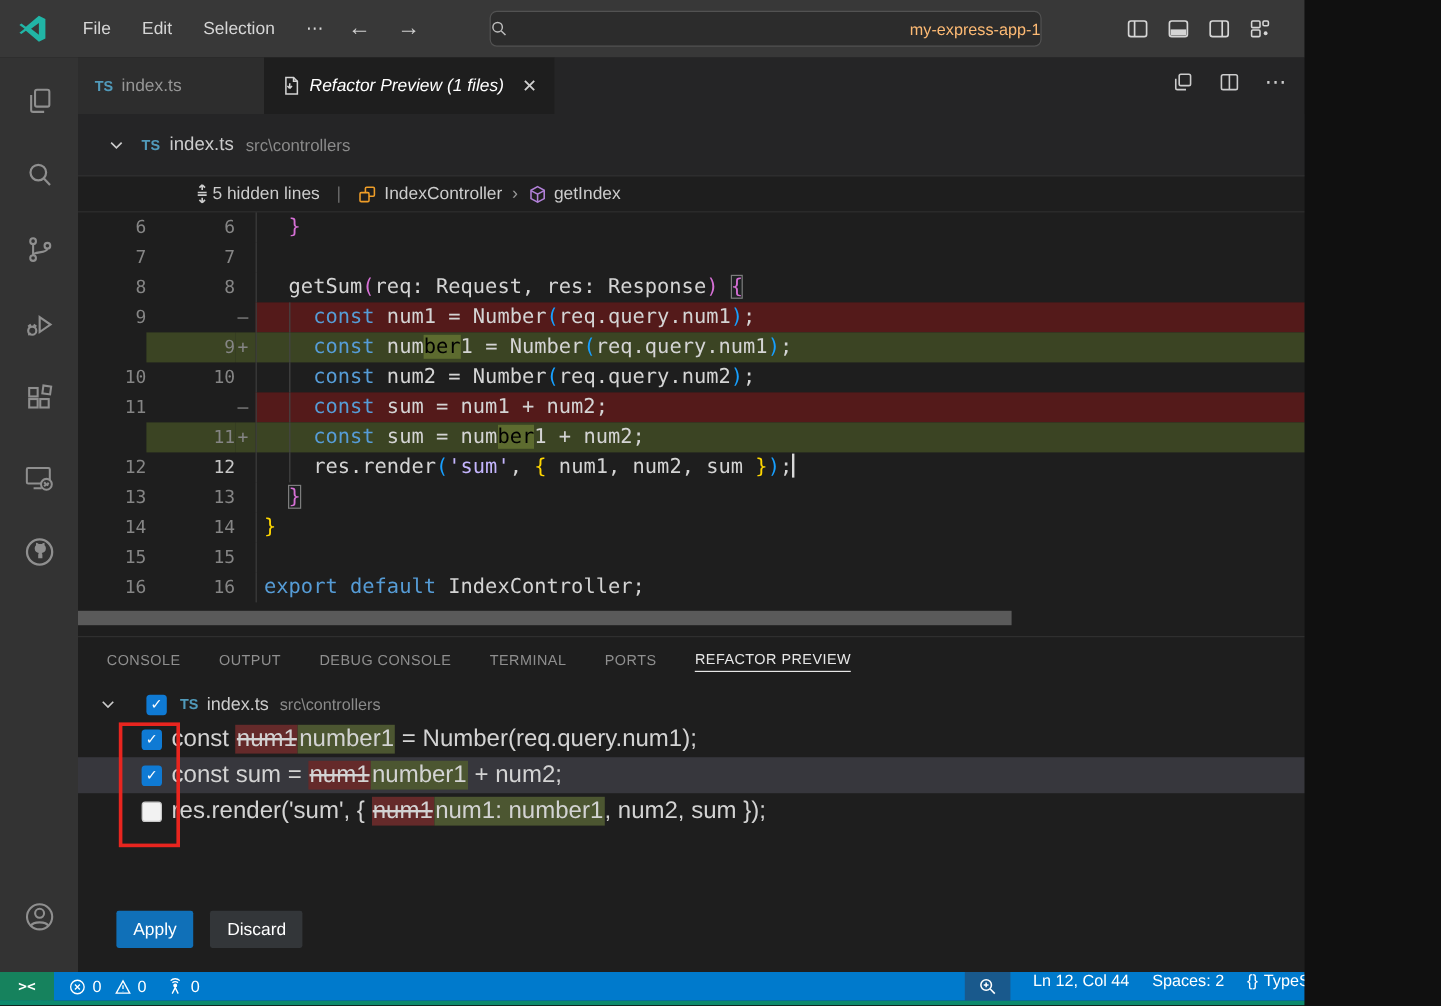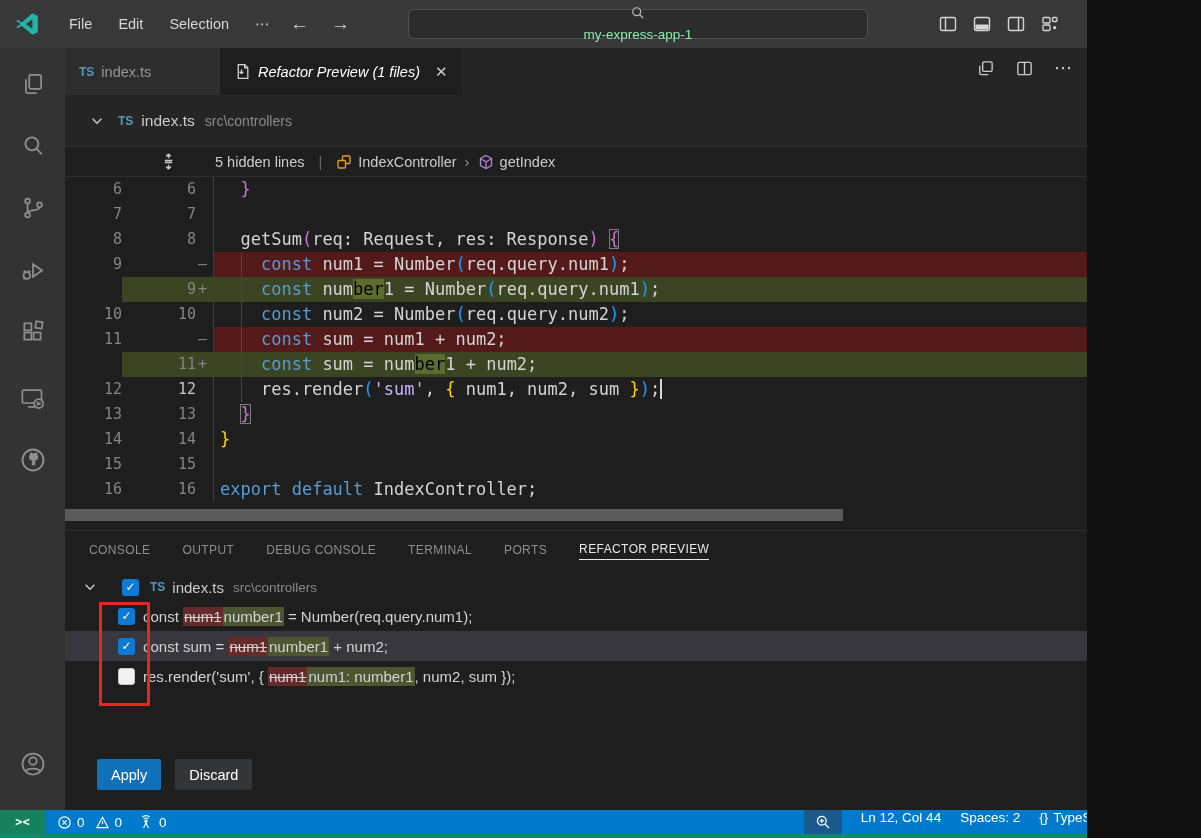"my-express-app-1" .searchbox { color: #86efac -> #fdba74; flex-direction: column -> none; justify-content: center -> space-between }
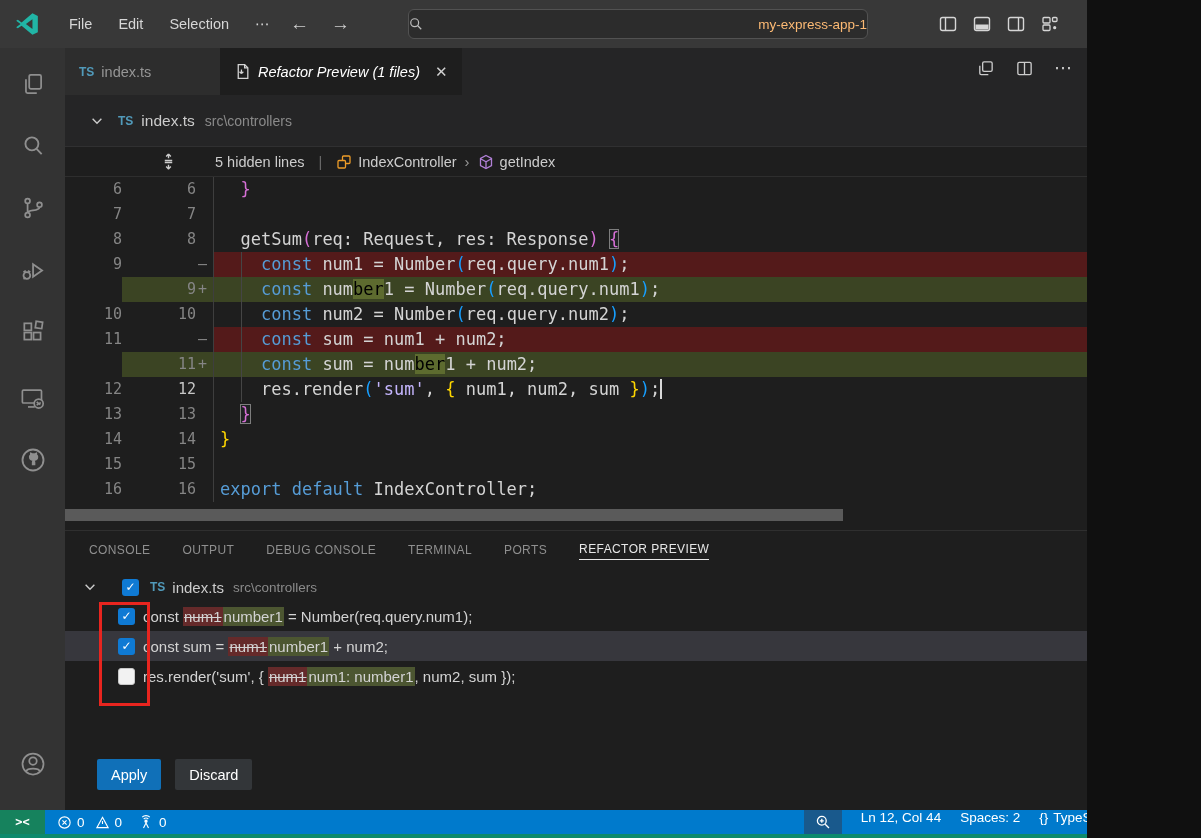"5 hidden lines" .hidden-bar .htext { margin-left: 38px -> none }
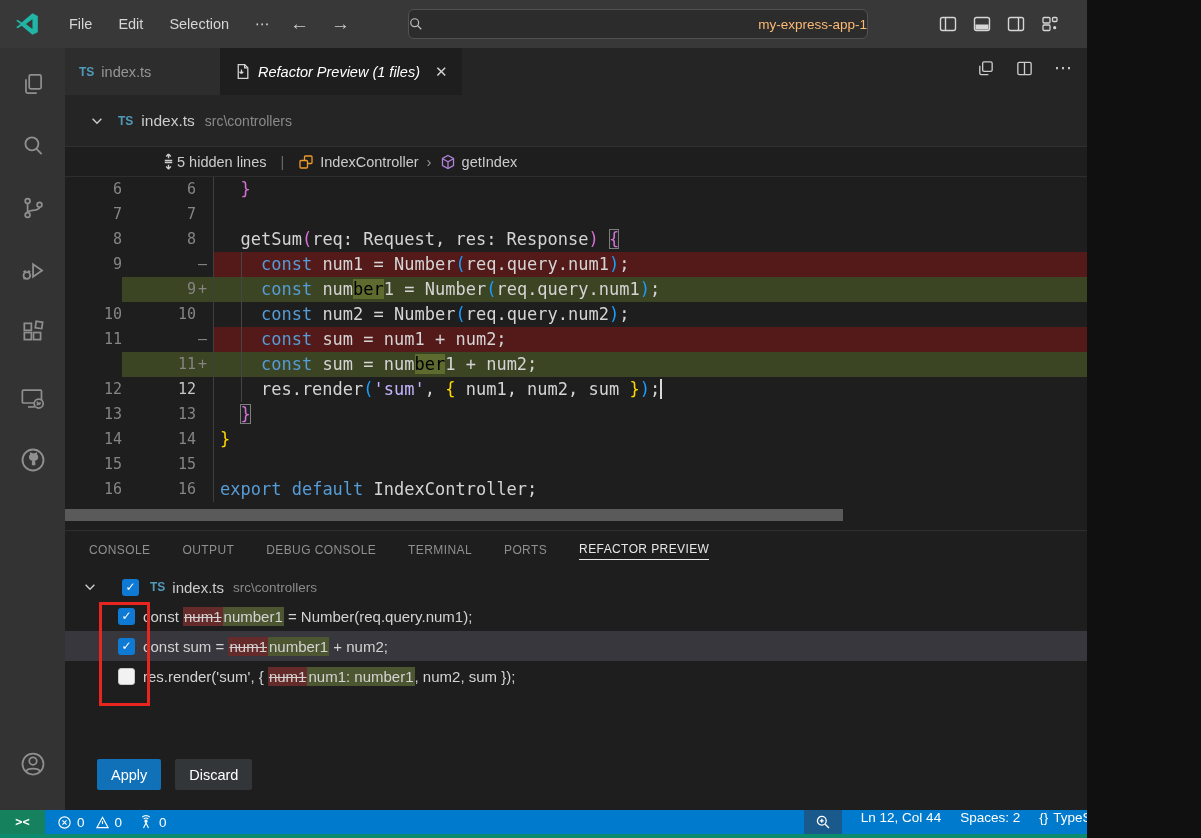"const num1number1 =" .tree-text { font-size: 15px -> 20px }
